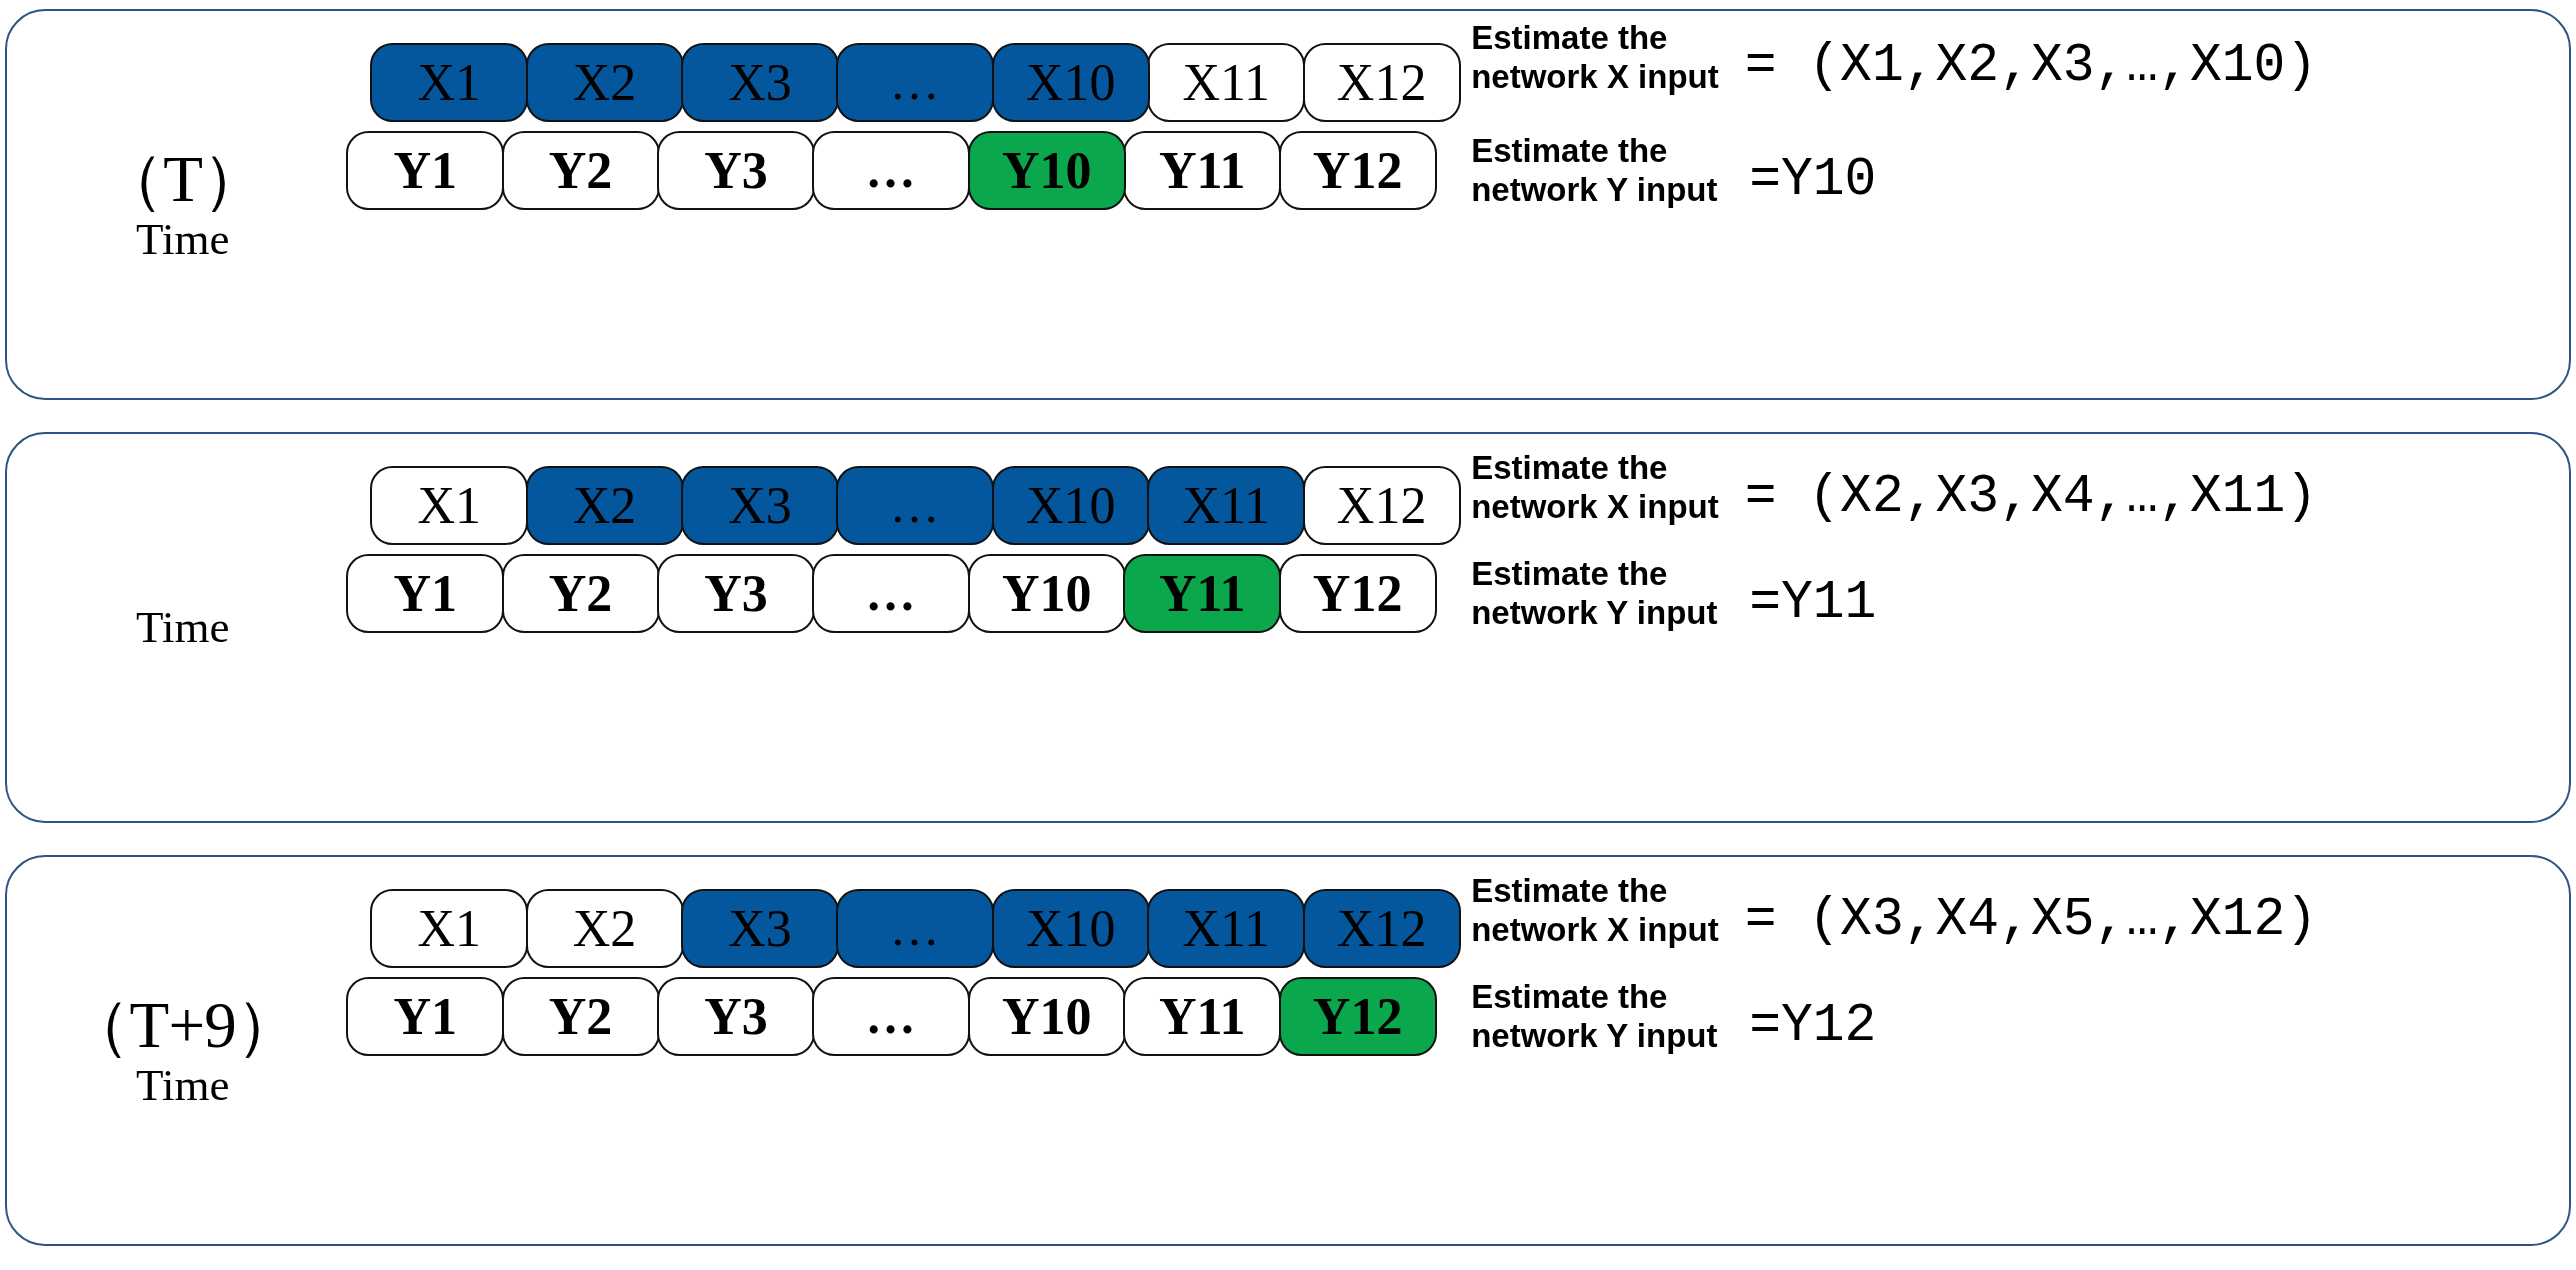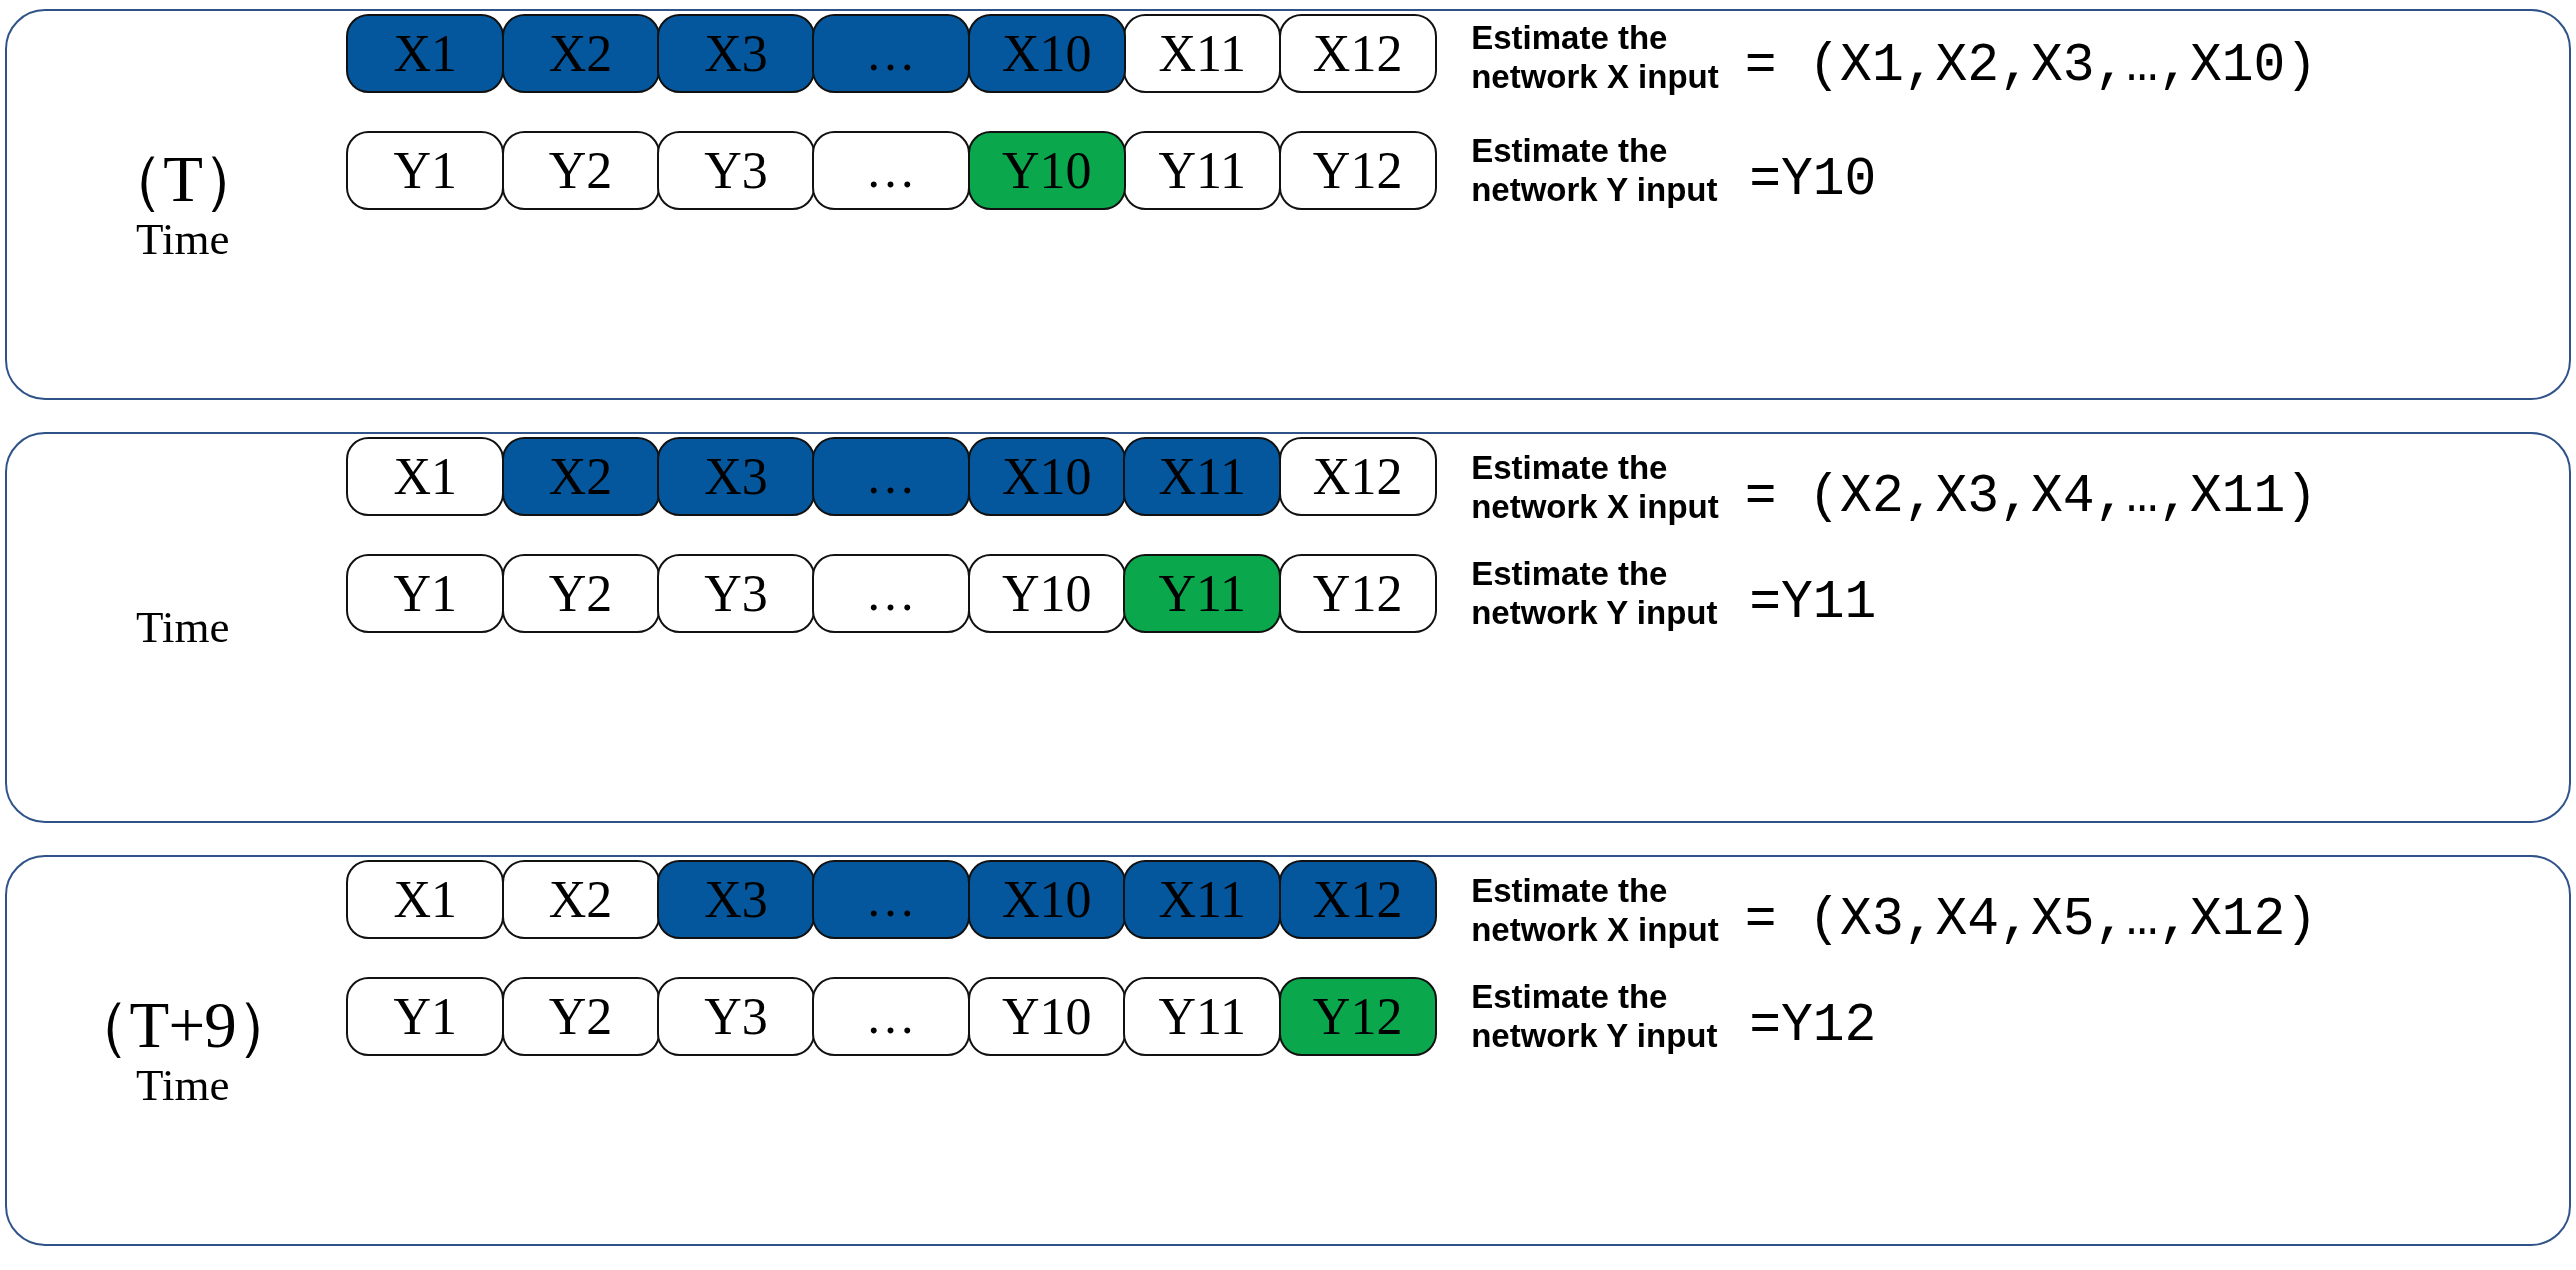"X1" .seq-row.row-x { margin-left: none -> 24px; top: 3px -> 32px }
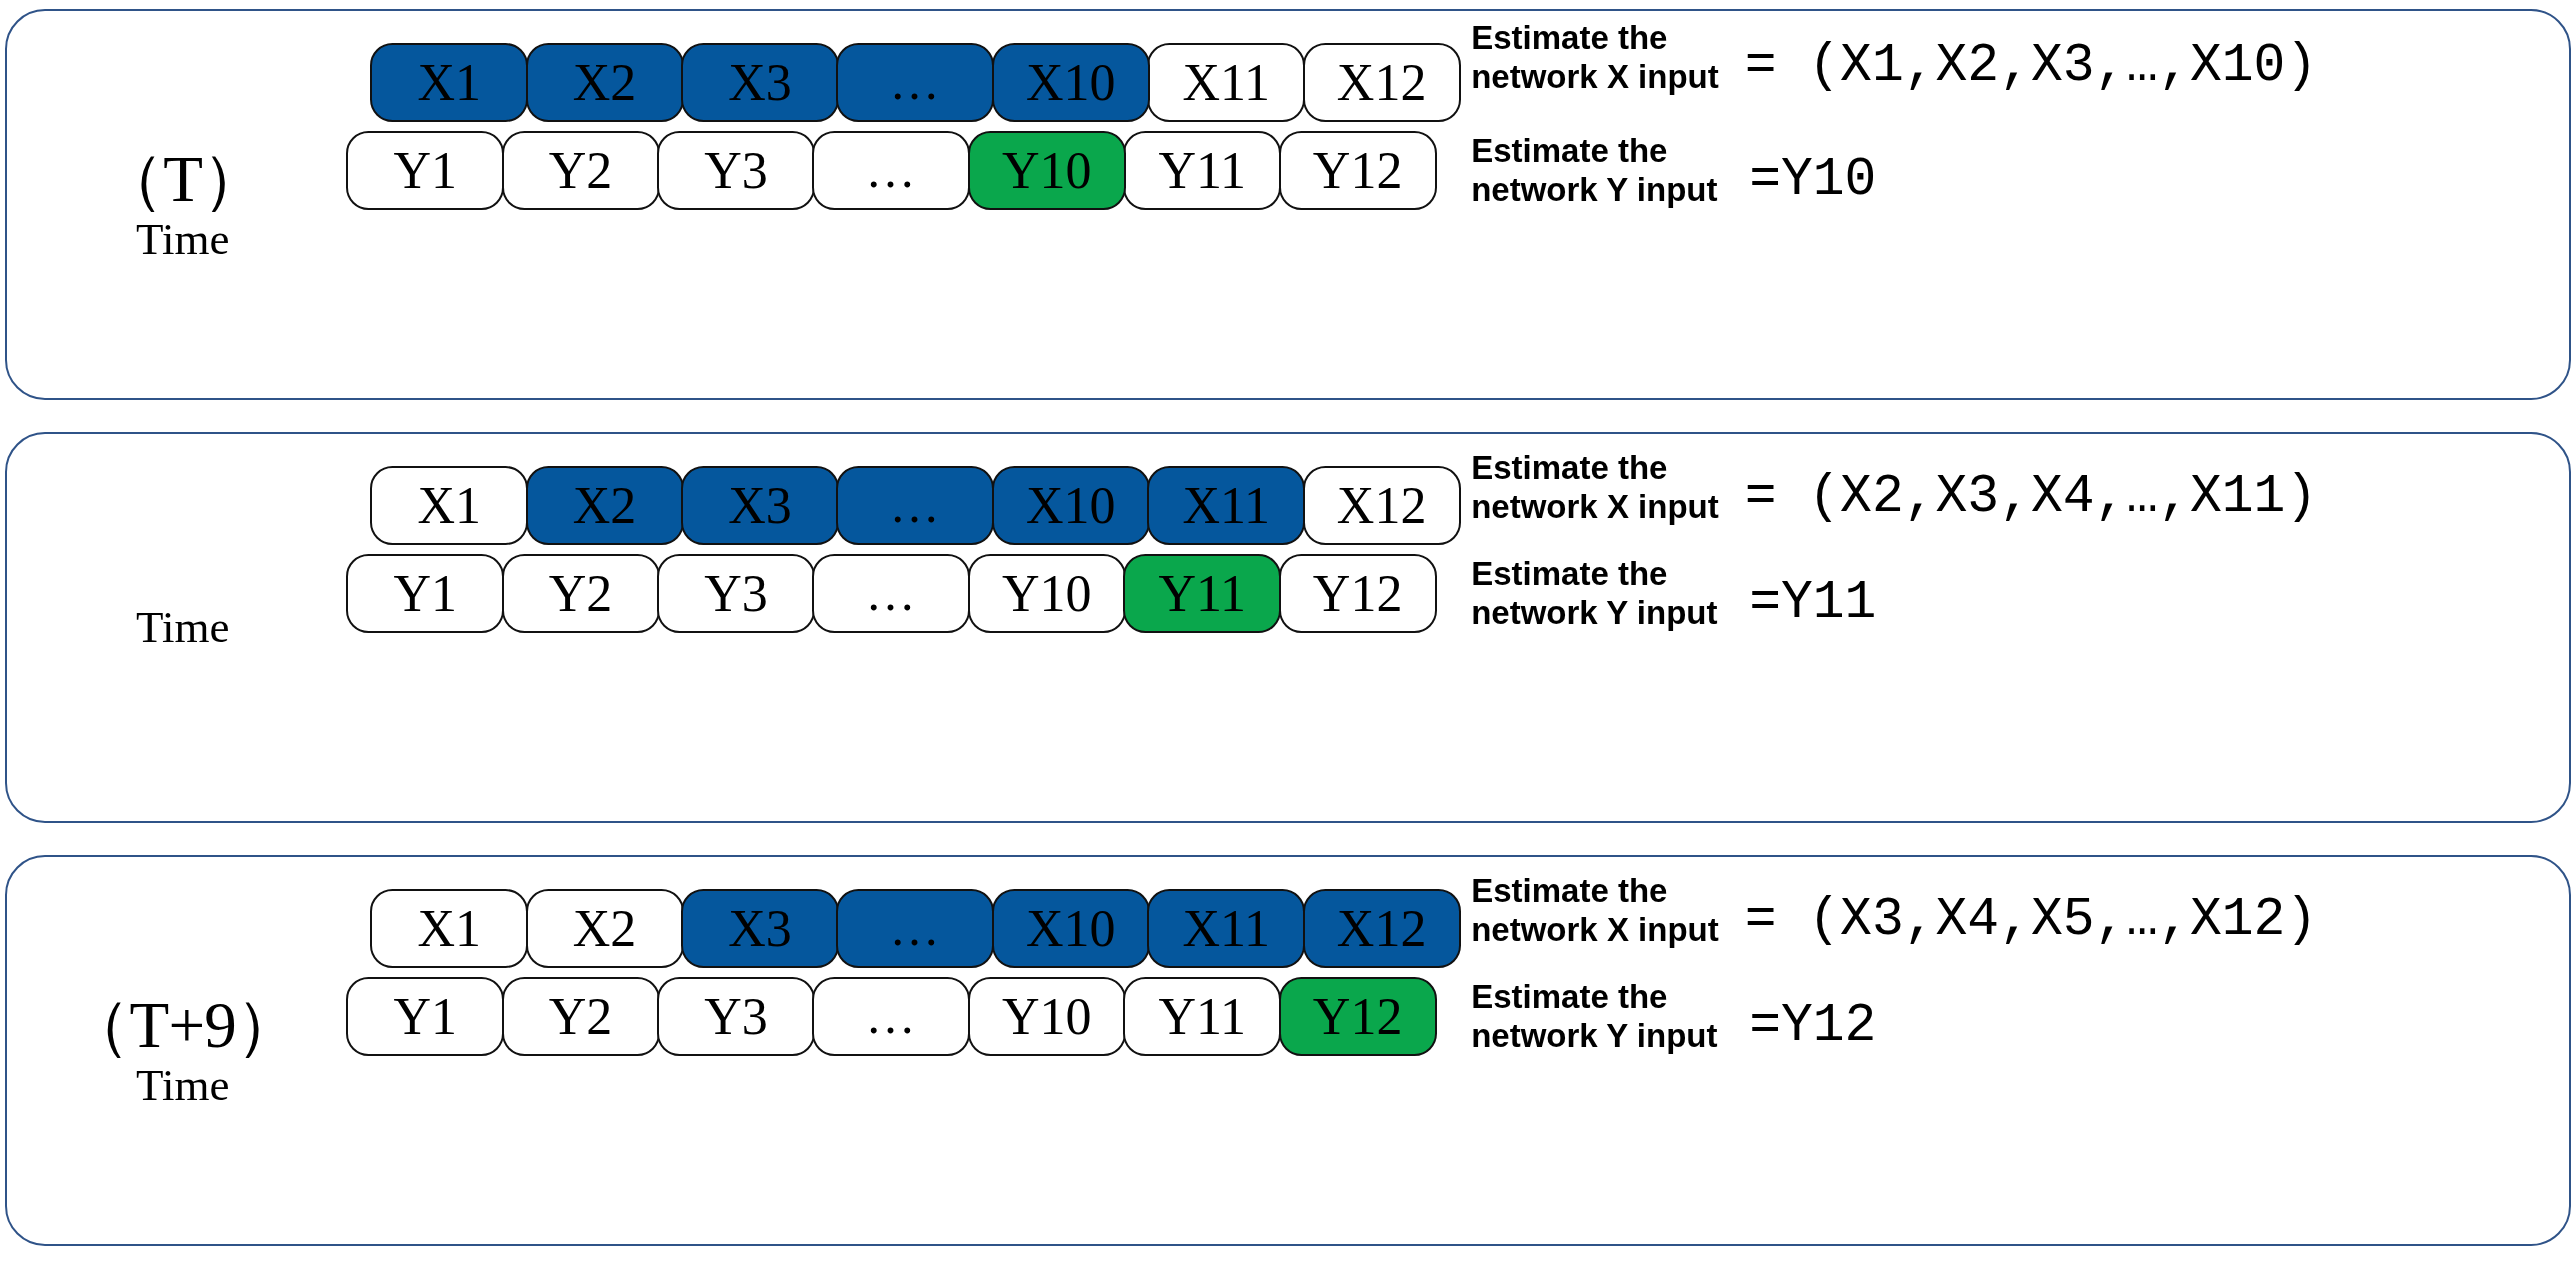"Y1" .seq-row.row-y { font-weight: none -> bold }
